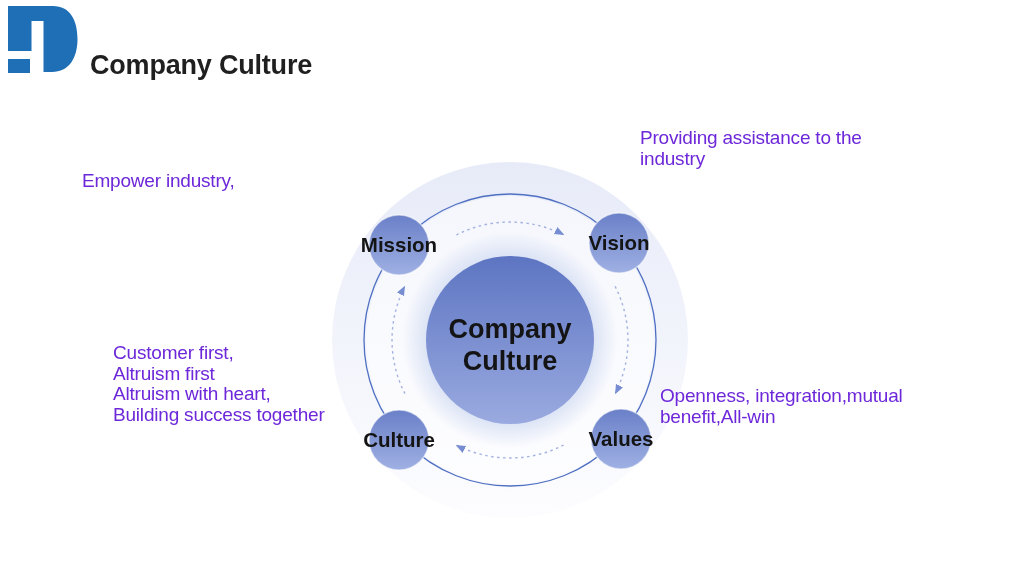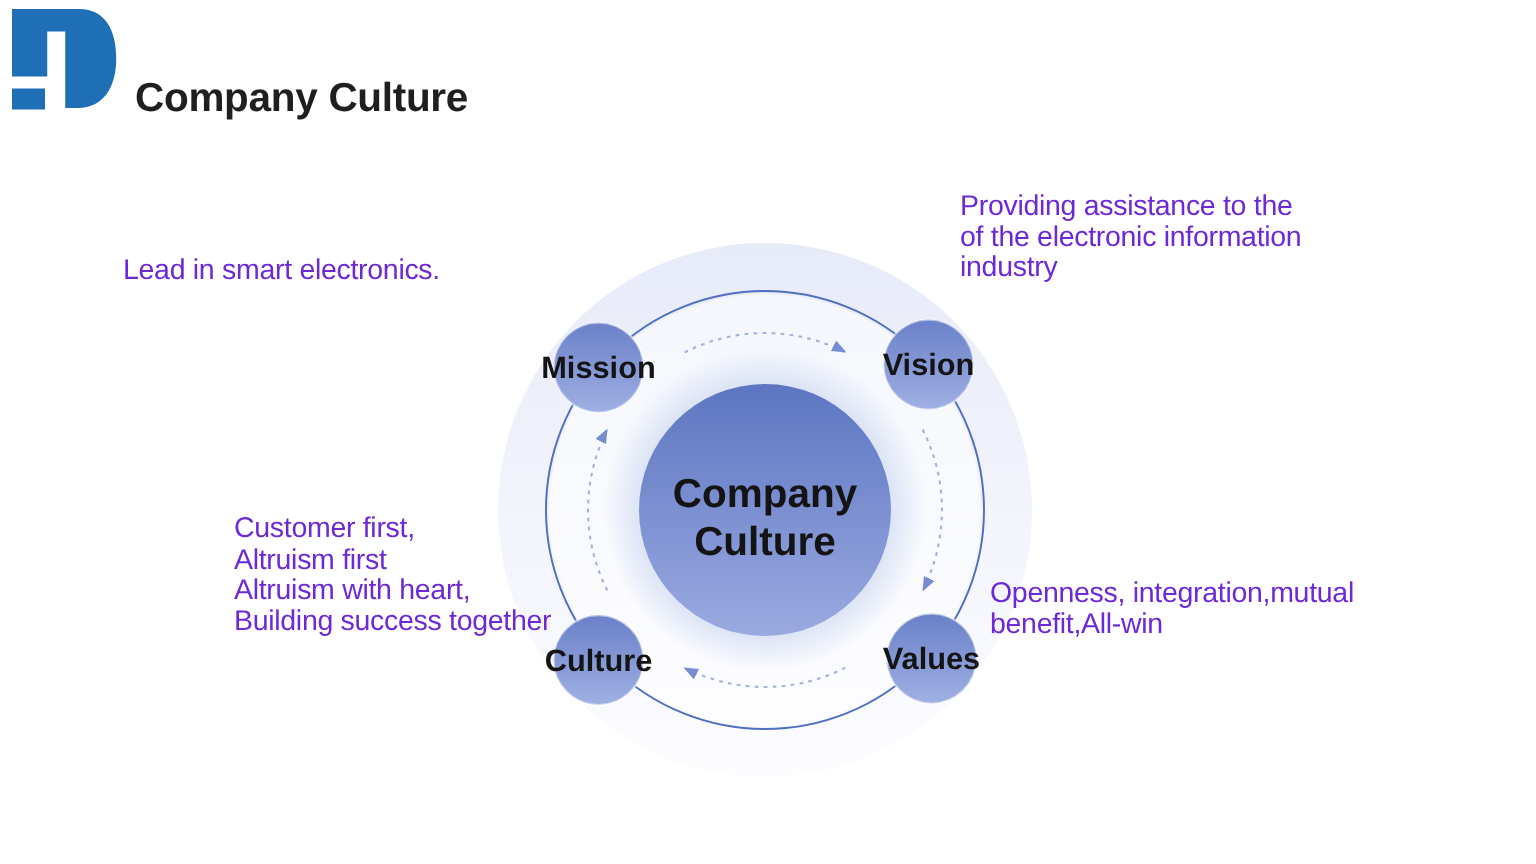"of the electronic information" div { html: <div>of the electronic information</div> -> none }
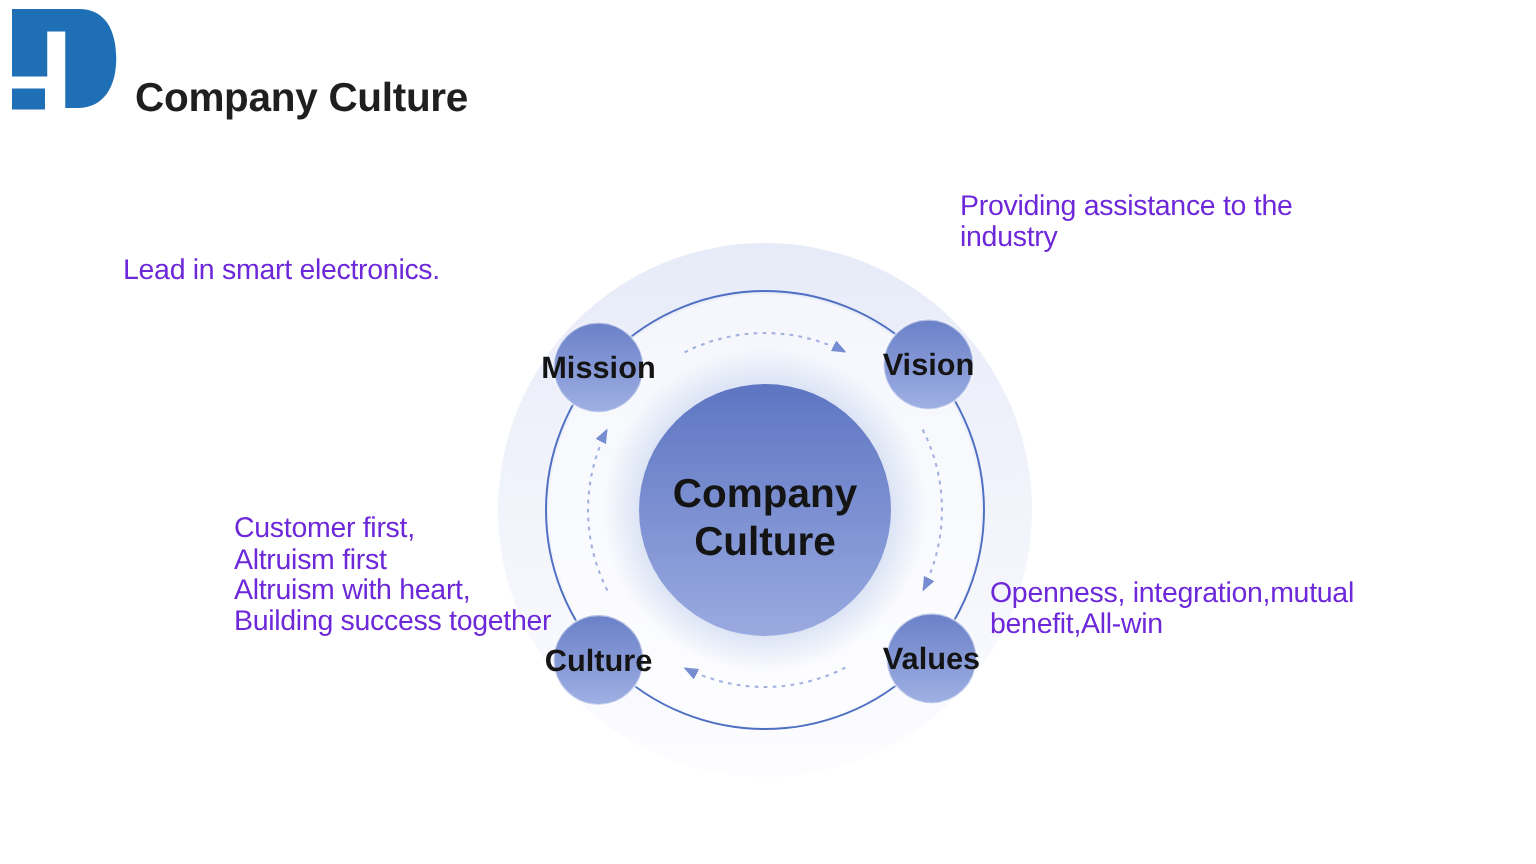"Empower industry," div { html: none -> <div>Empower industry,</div> }
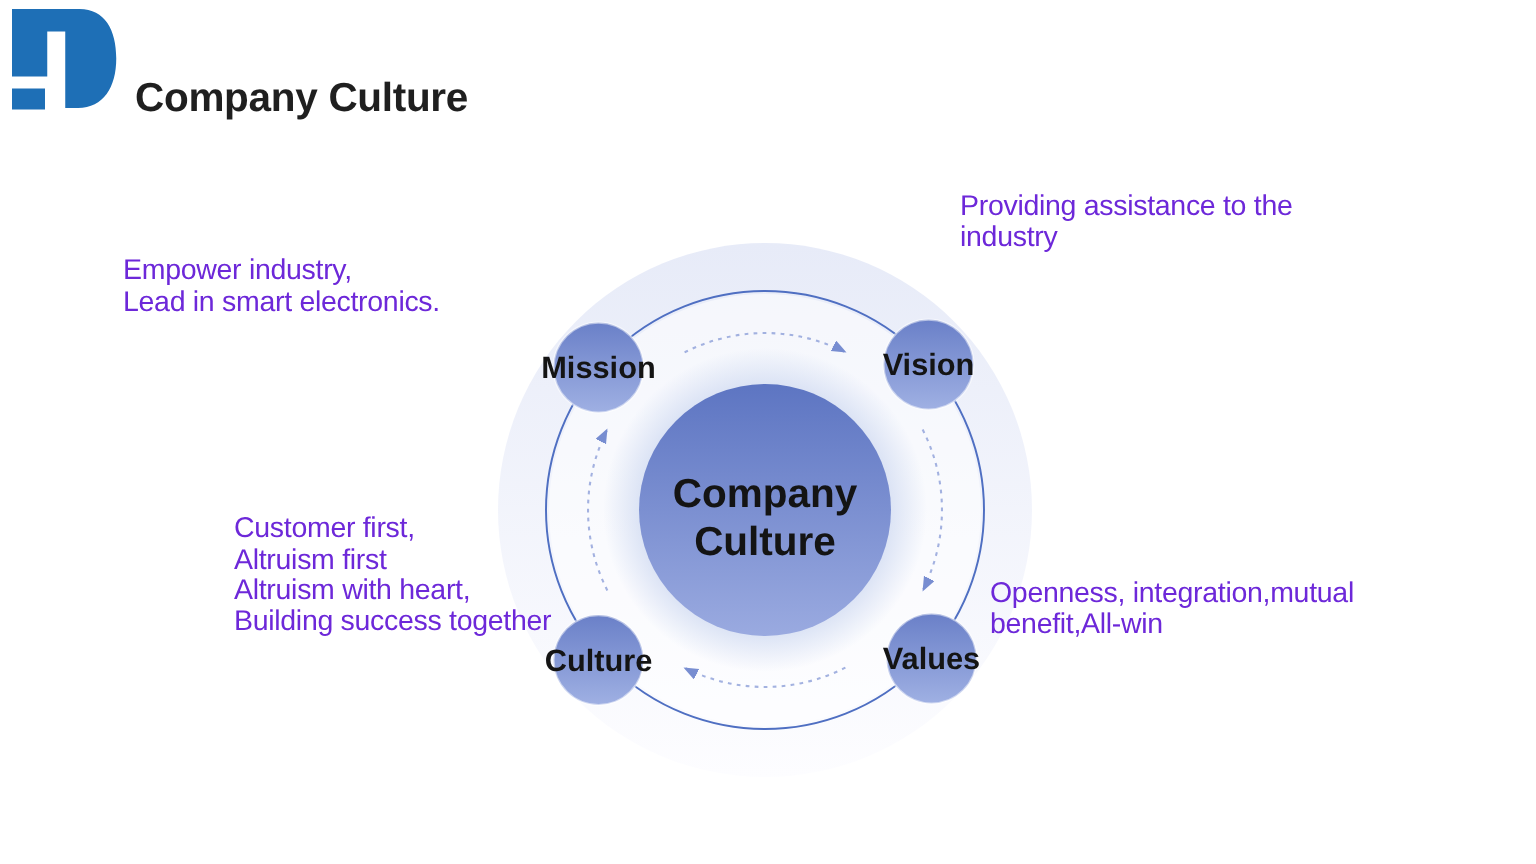"Lead in smart electronics." div { html: <div>Lead in smart electronics.</div> -> none }
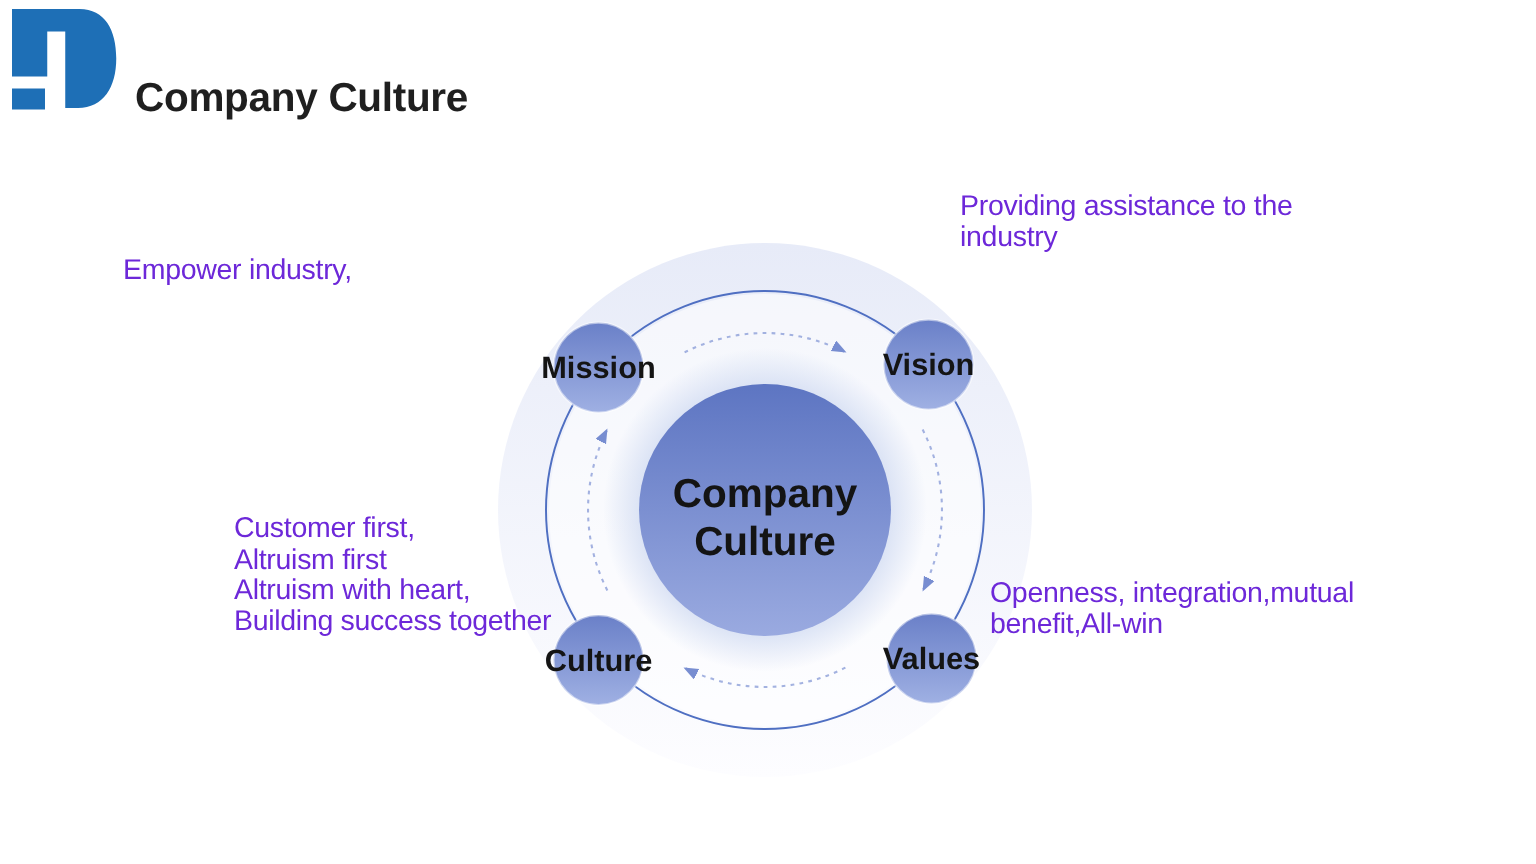"Customer first," .desc-culture { margin-left: 43px -> none }
